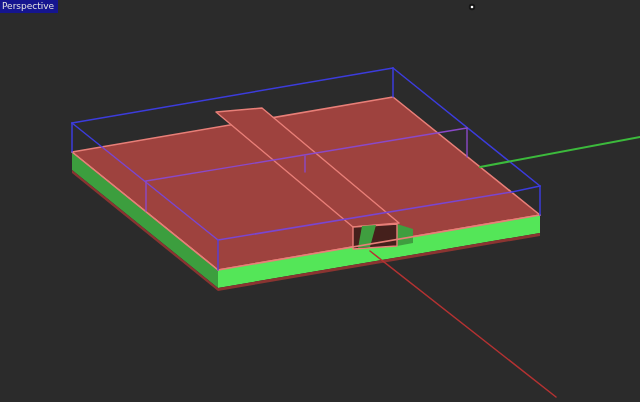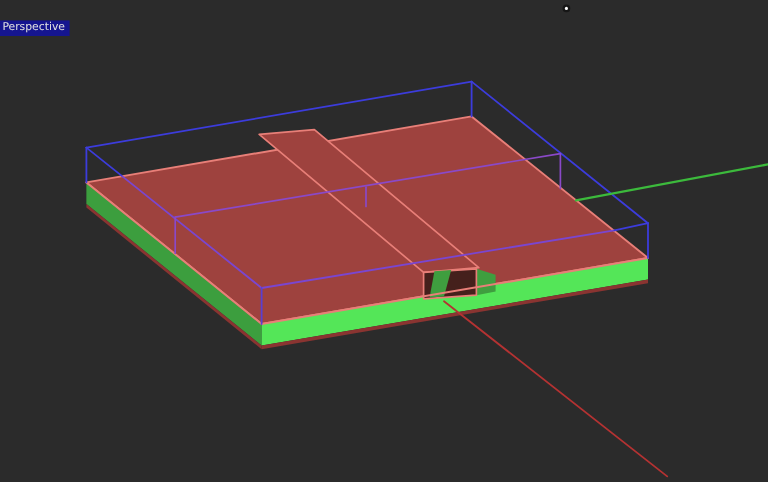"Perspective" #viewport-label { top: 17px -> 0 }
